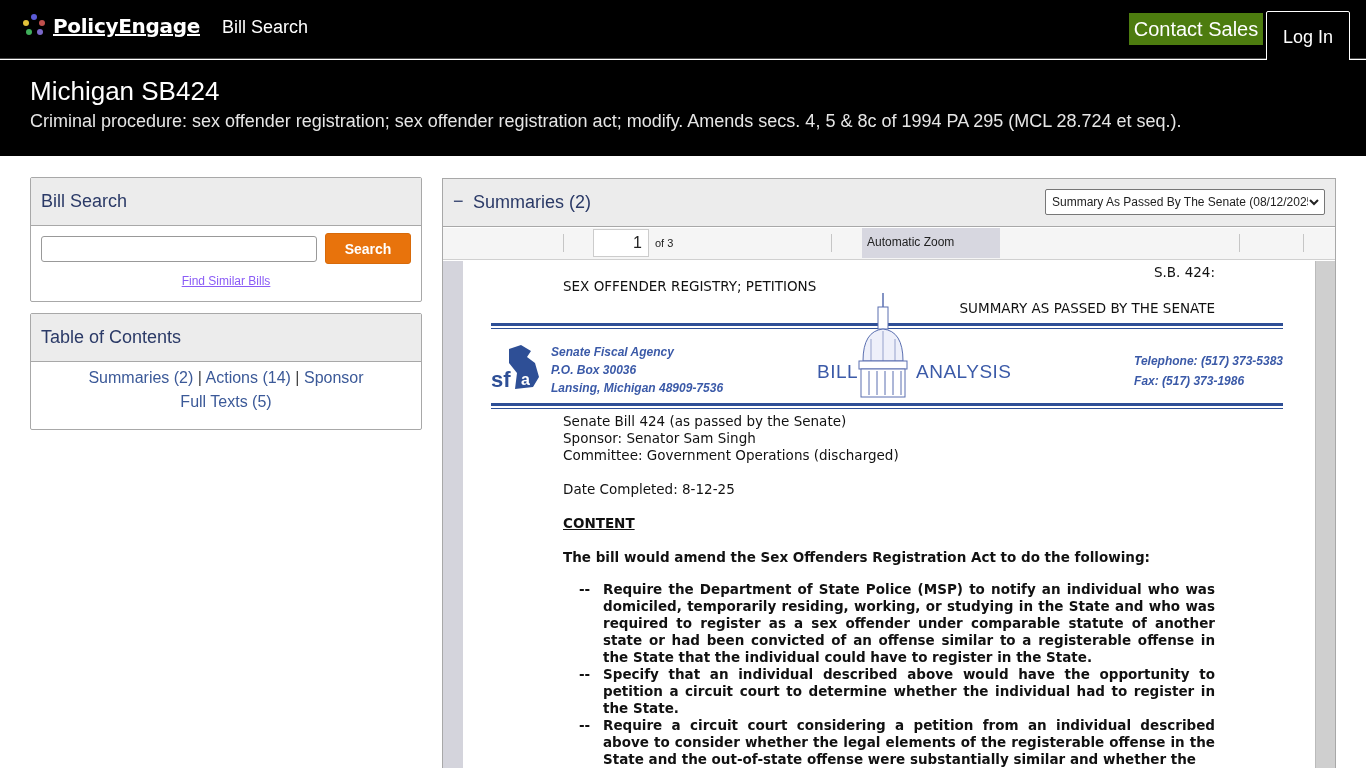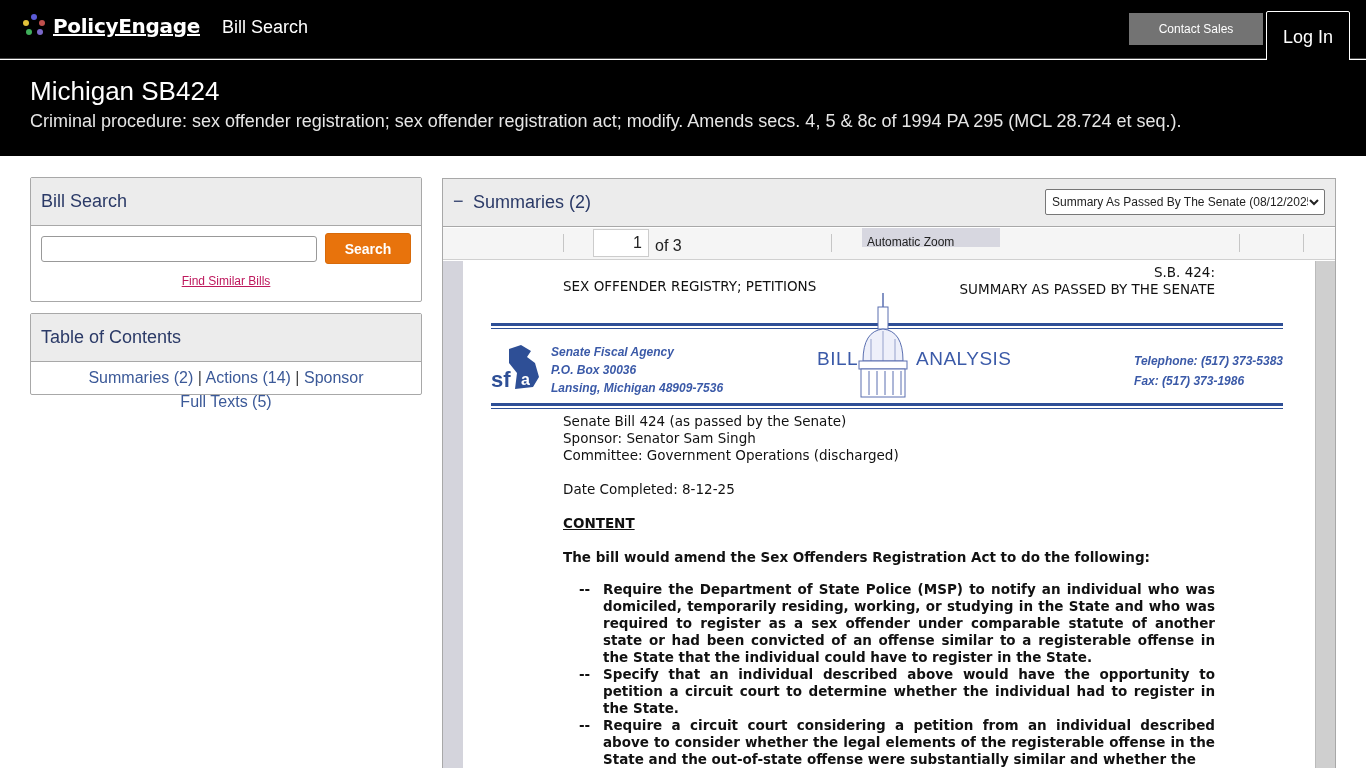"Contact Sales" .btn-contact { background: #737373 -> #4d7c0f; font-size: 12px -> 20px }
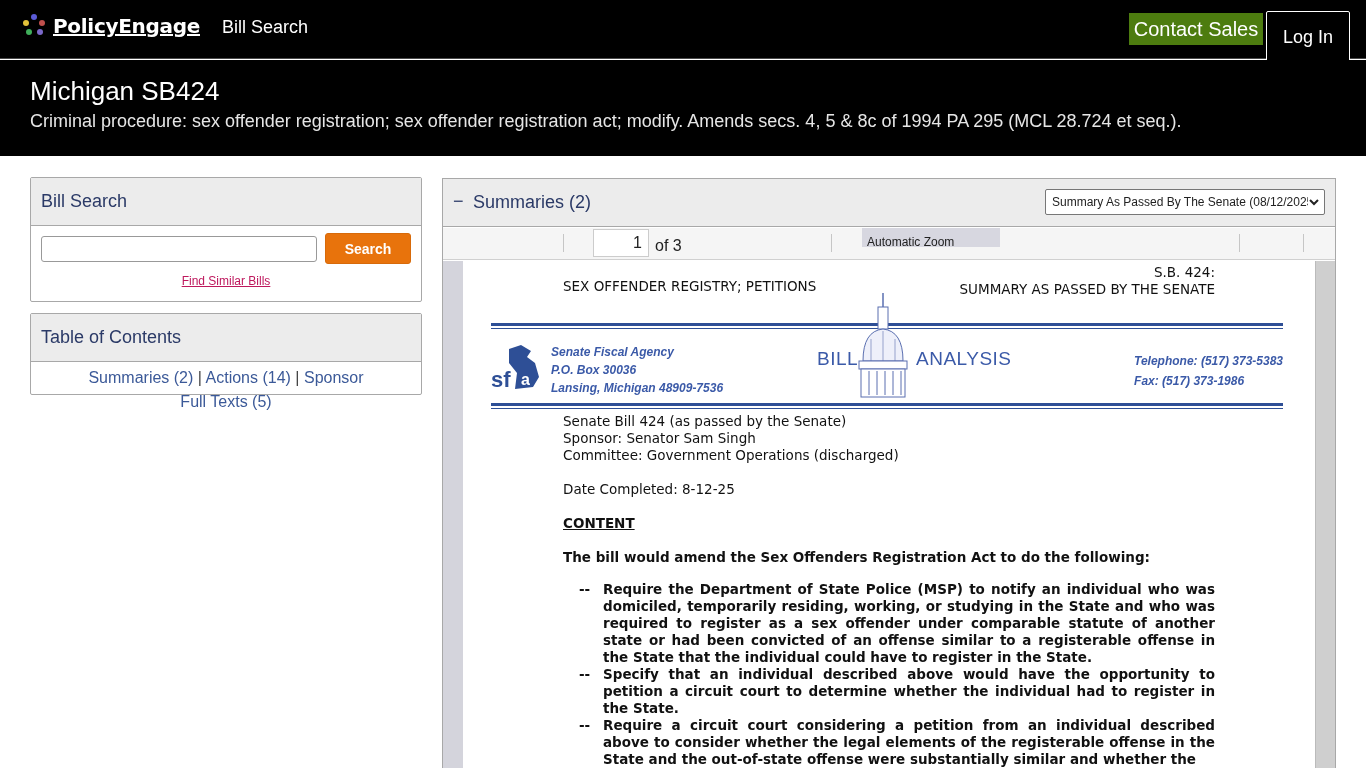"of 3" .page-of { font-size: 16px -> 11px }
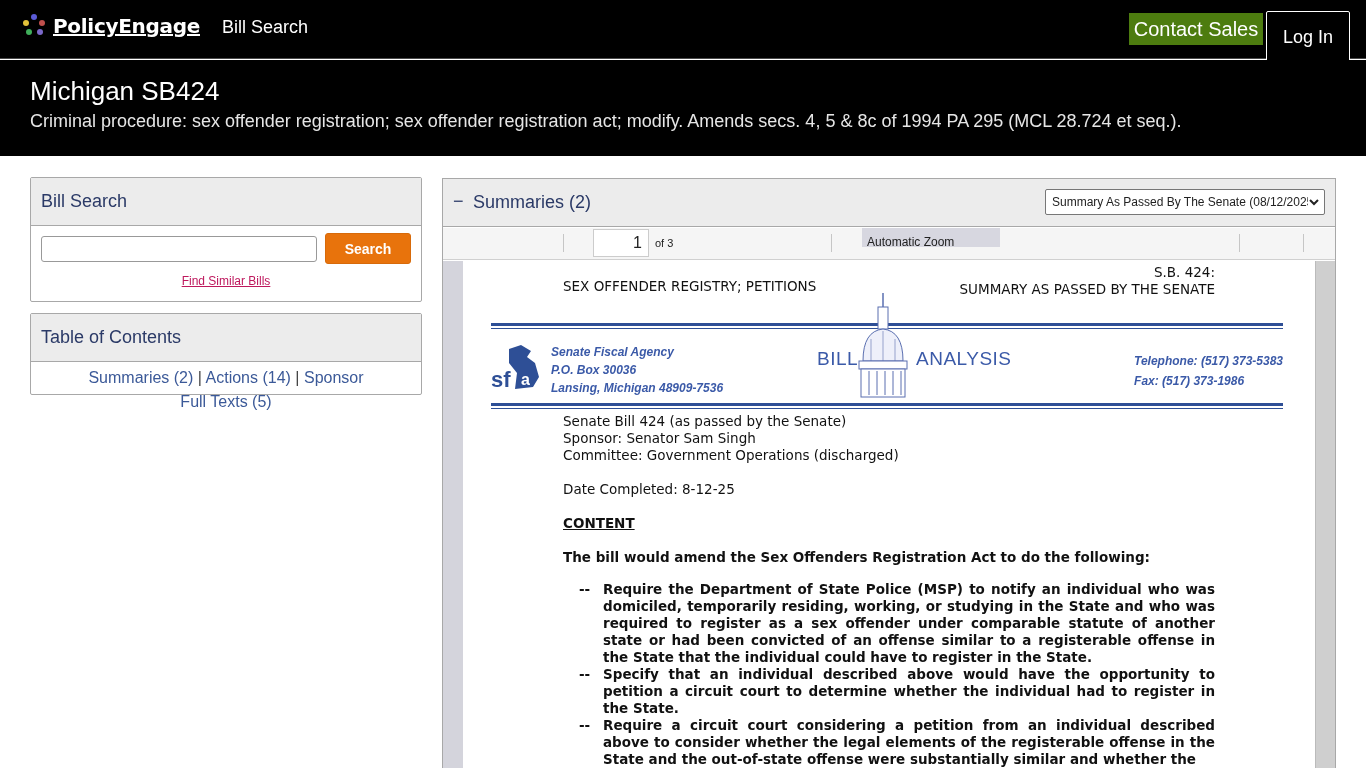"Automatic Zoom" .zoom-select { height: 19px -> 30px }
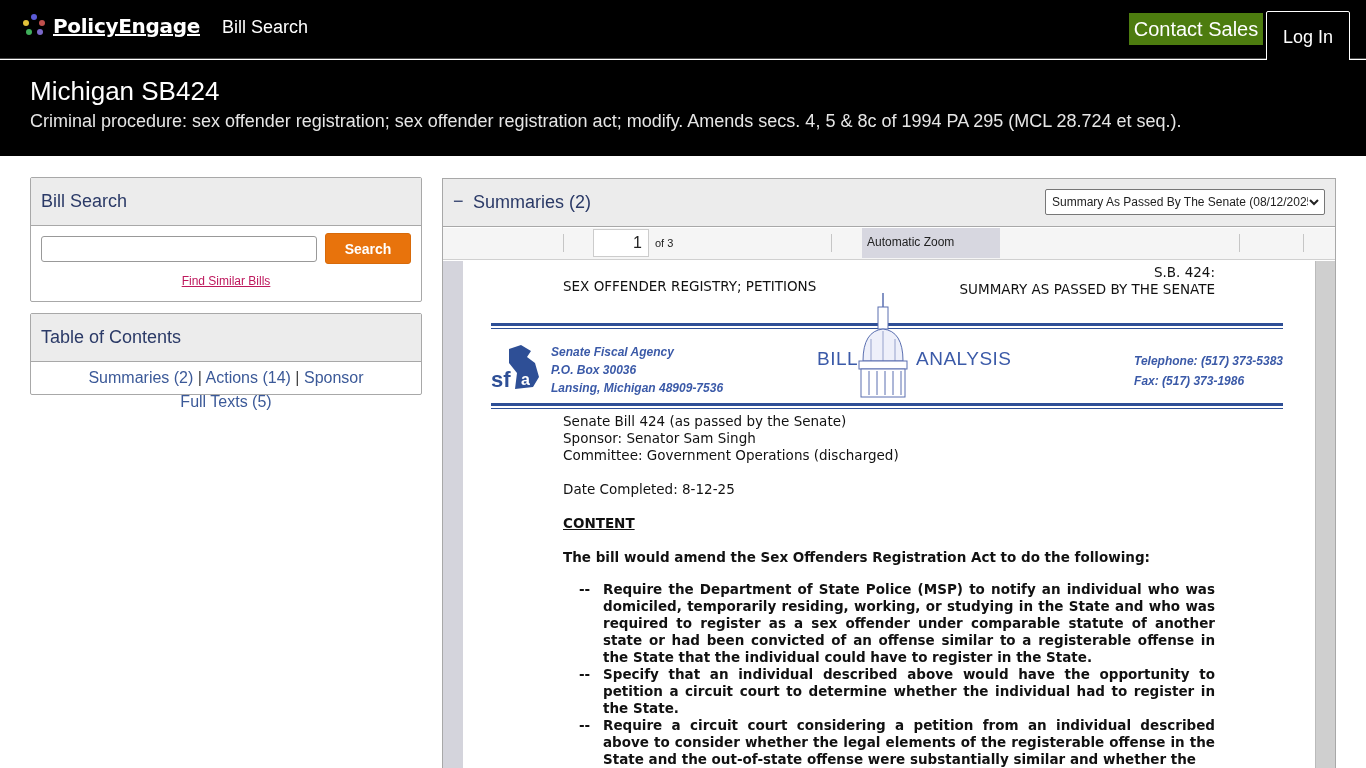"Find Similar Bills" .similar-link { color: #be185d -> #8b5cf6 }
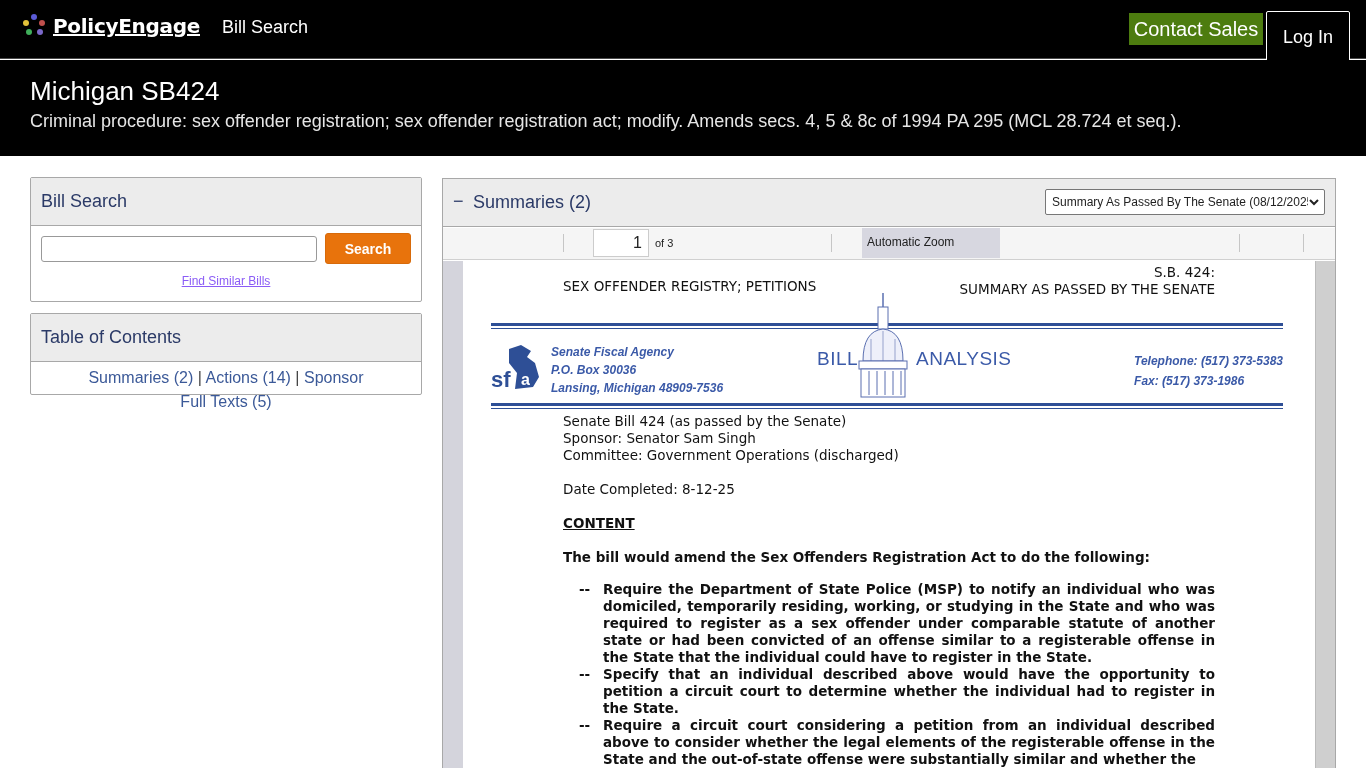"SUMMARY AS PASSED BY THE SENATE" div.line { top: 20px -> 39px }
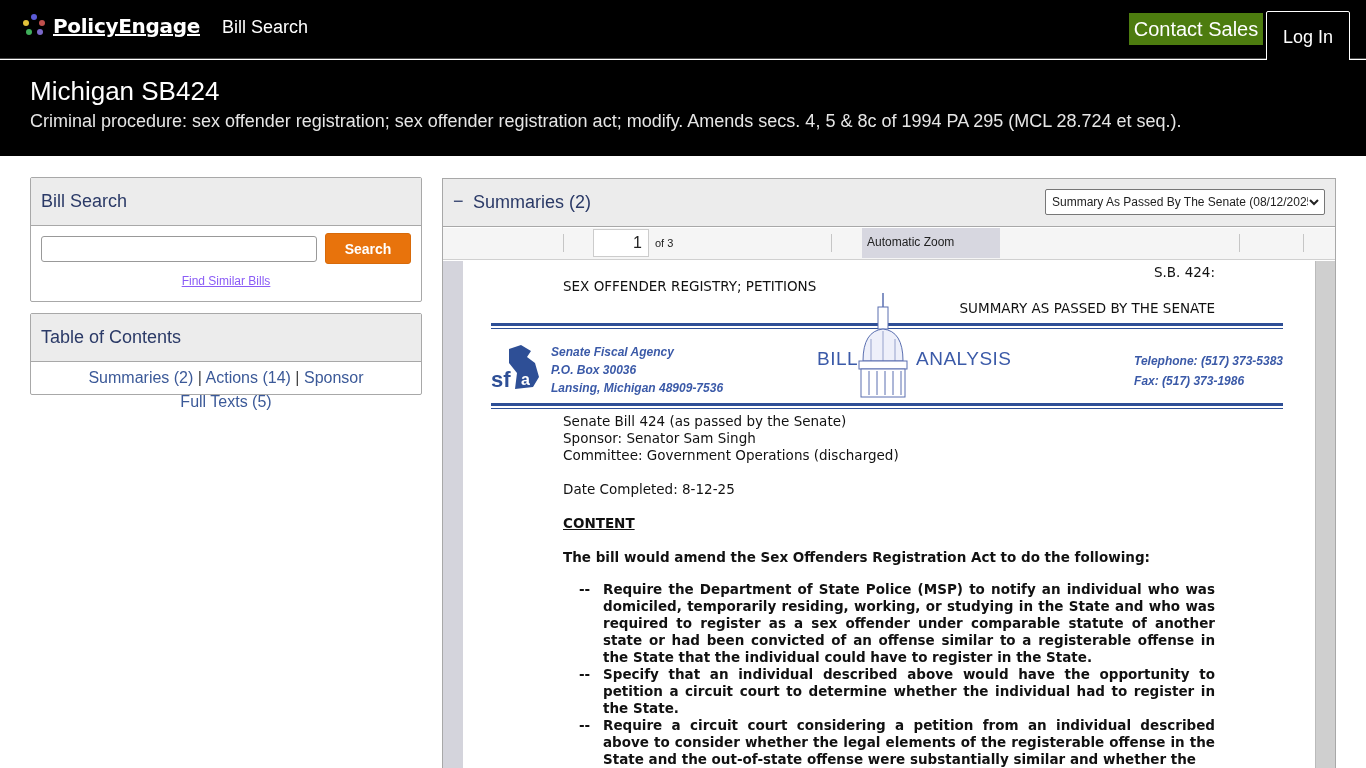"Table of Contents" .panel-toc { height: 82px -> 117px }
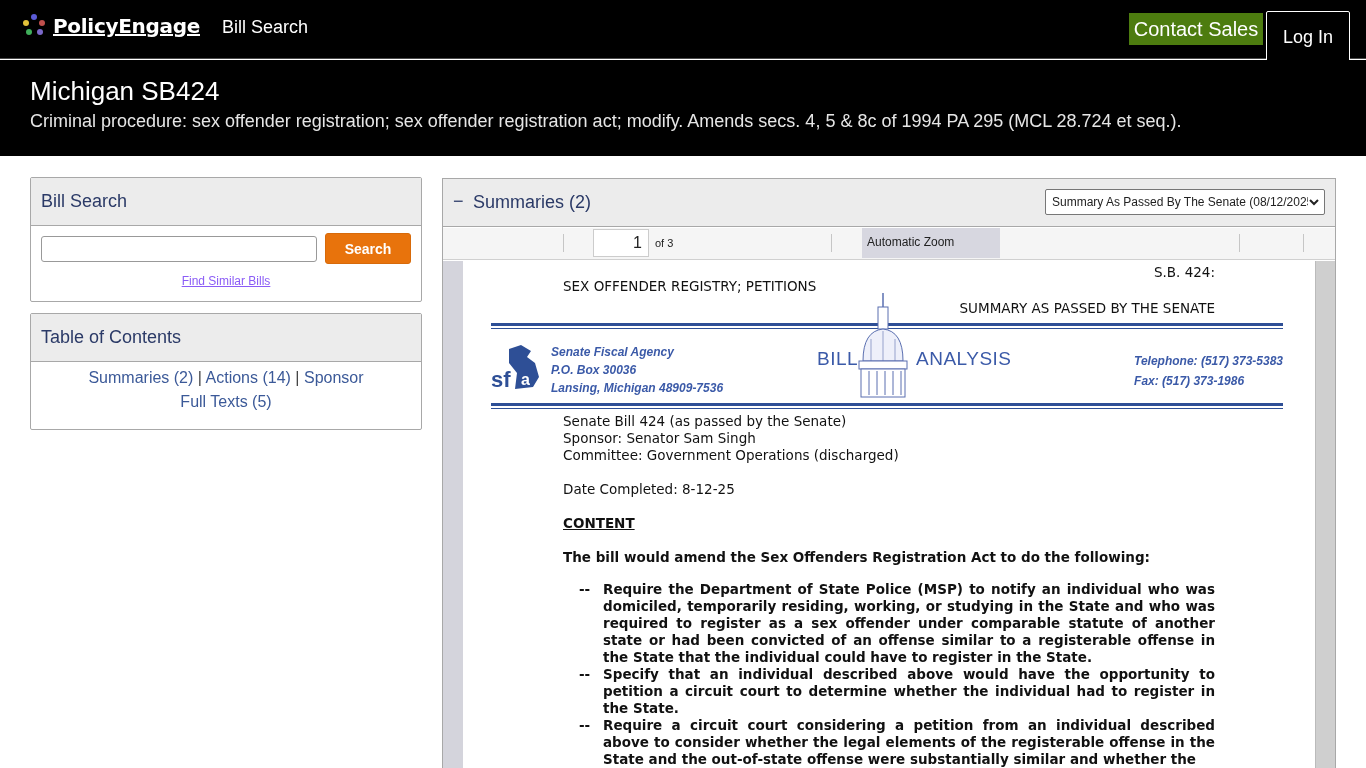"BILL" .bill-word { top: 87px -> 100px }
